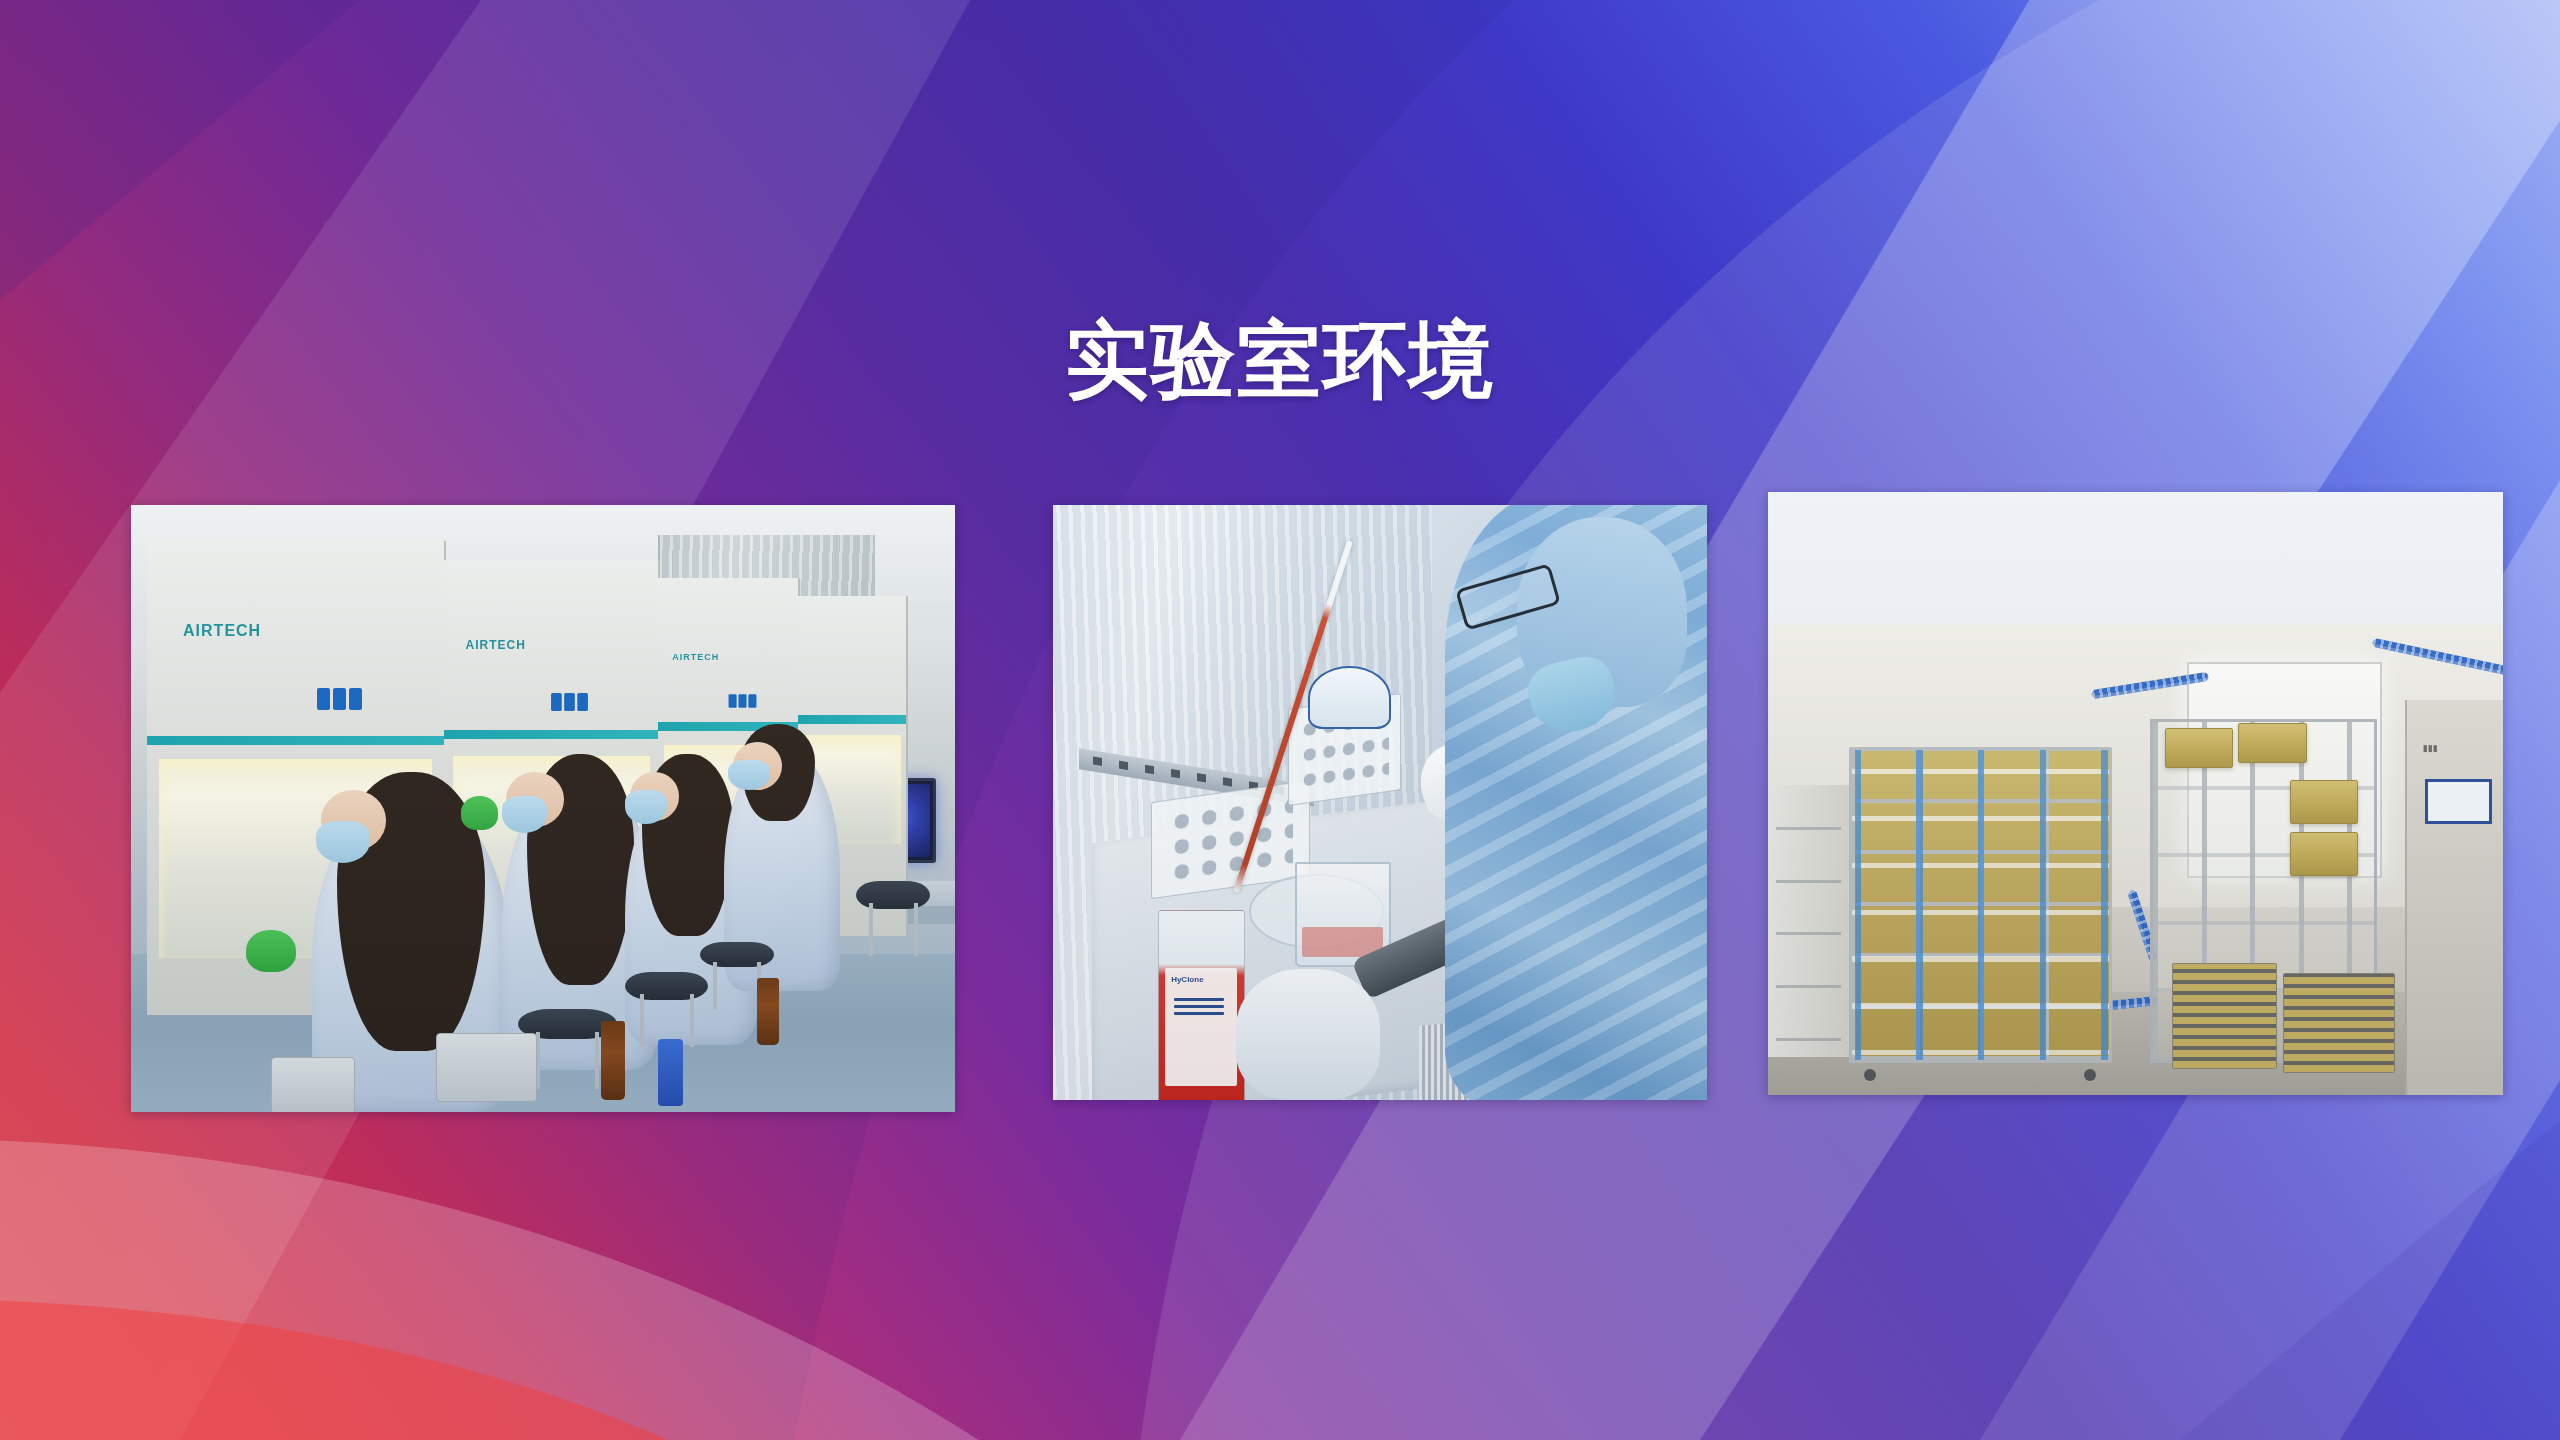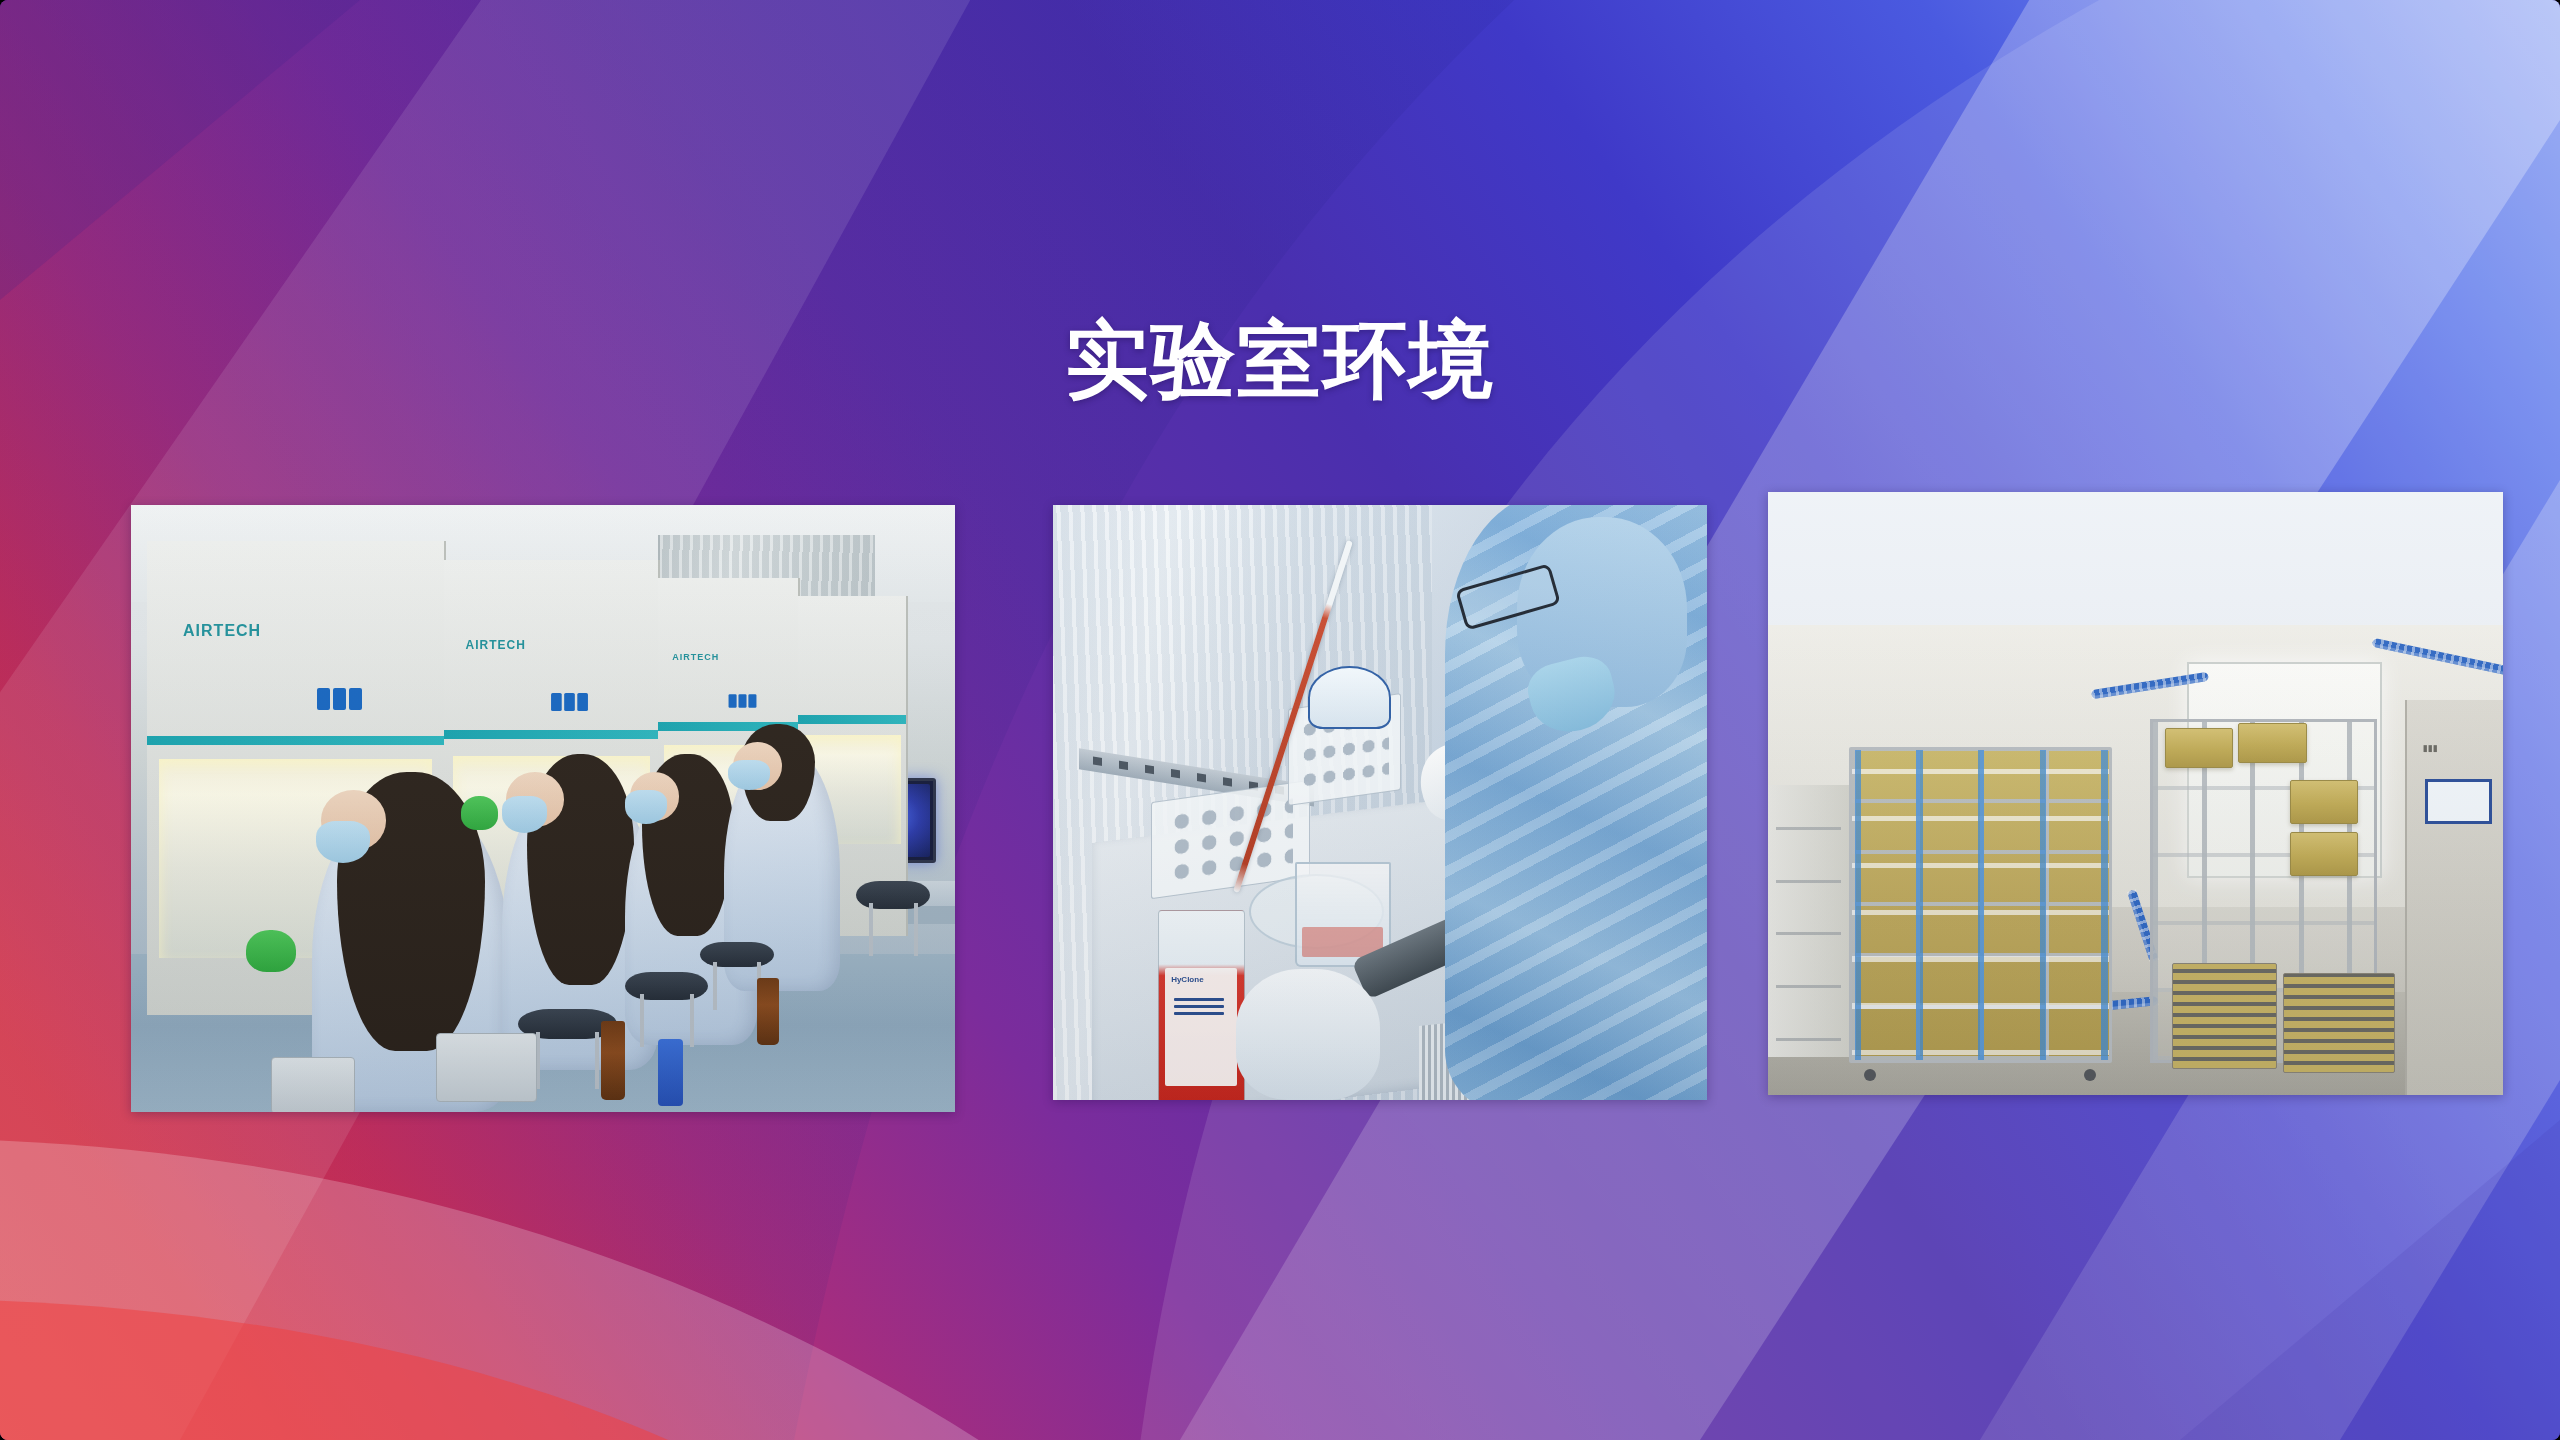"实验室环境" #slide { border-radius: 8px -> none }
